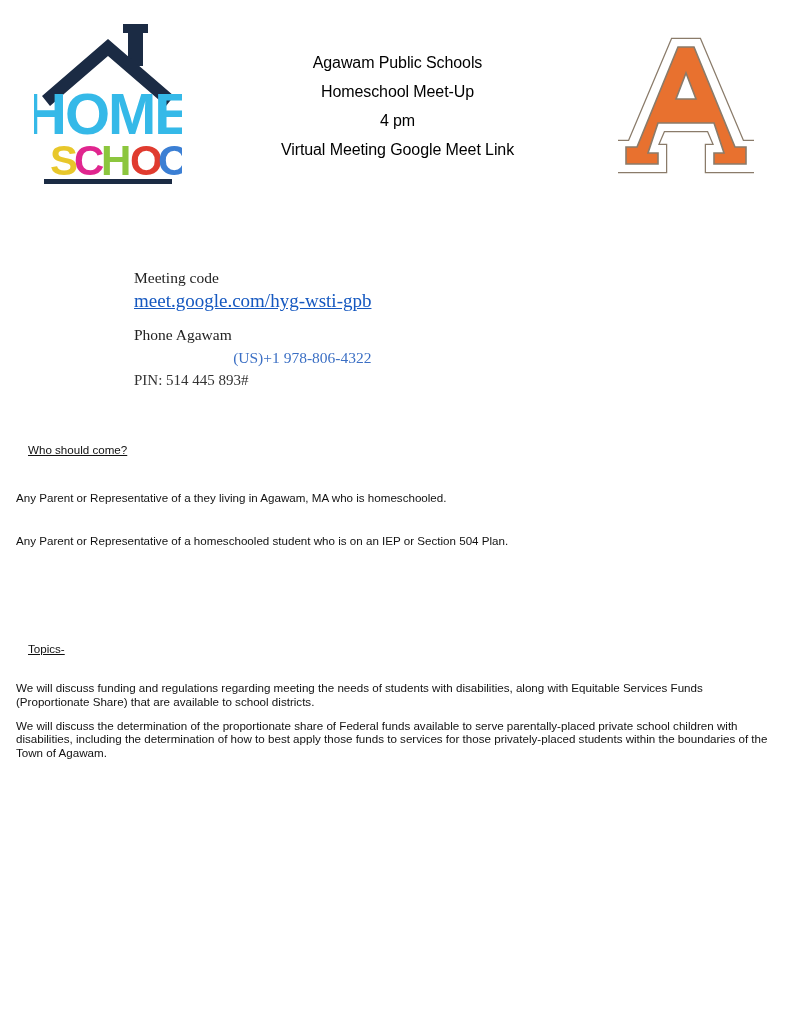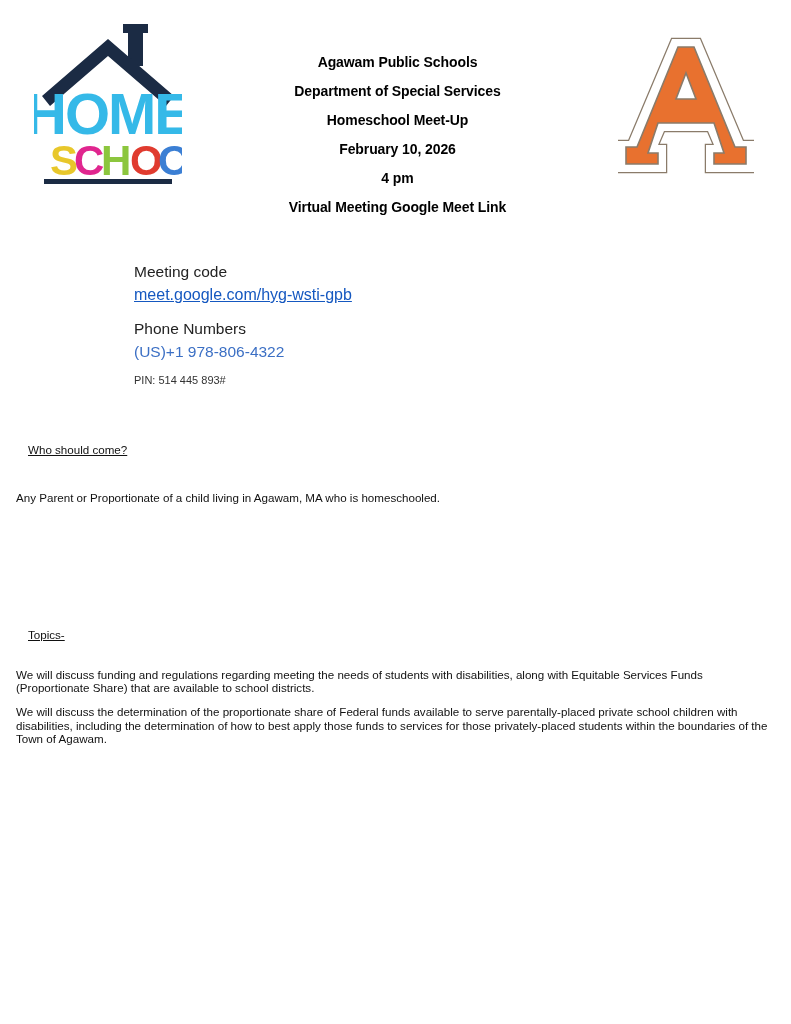"Agawam Public Schools" .title-block .tline { font-size: 14px -> 16px; font-weight: bold -> normal }
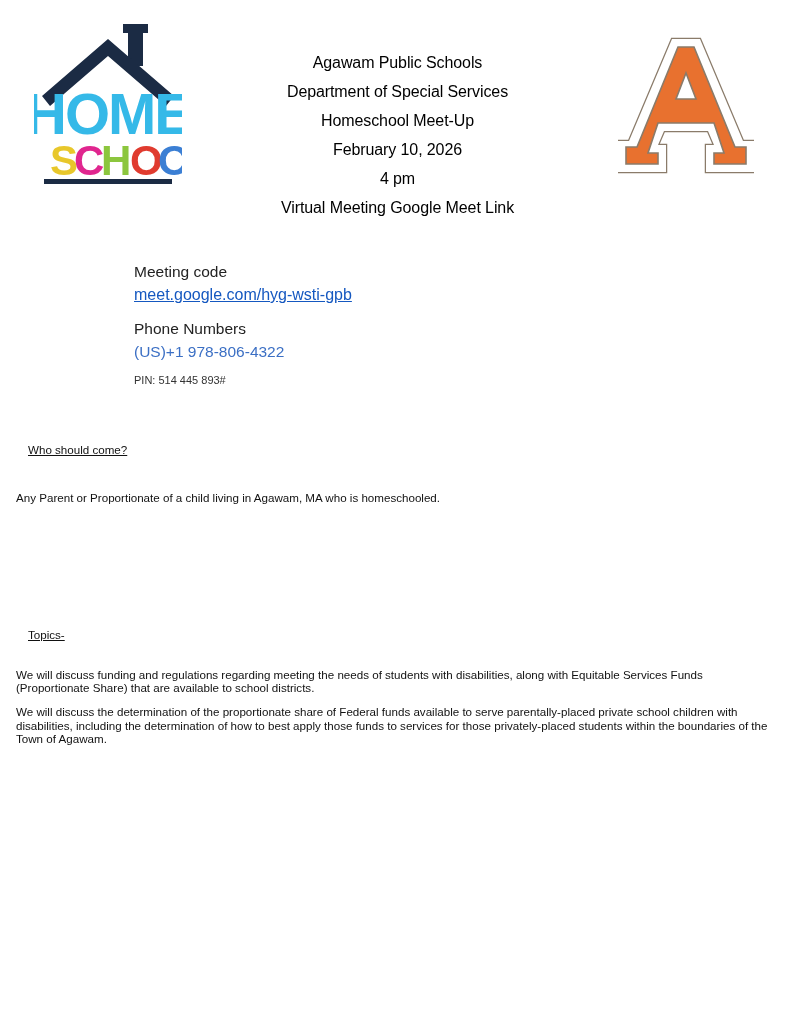"Department of Special Services" div.tline { html: <div>Department of Special Services</div> -> none }
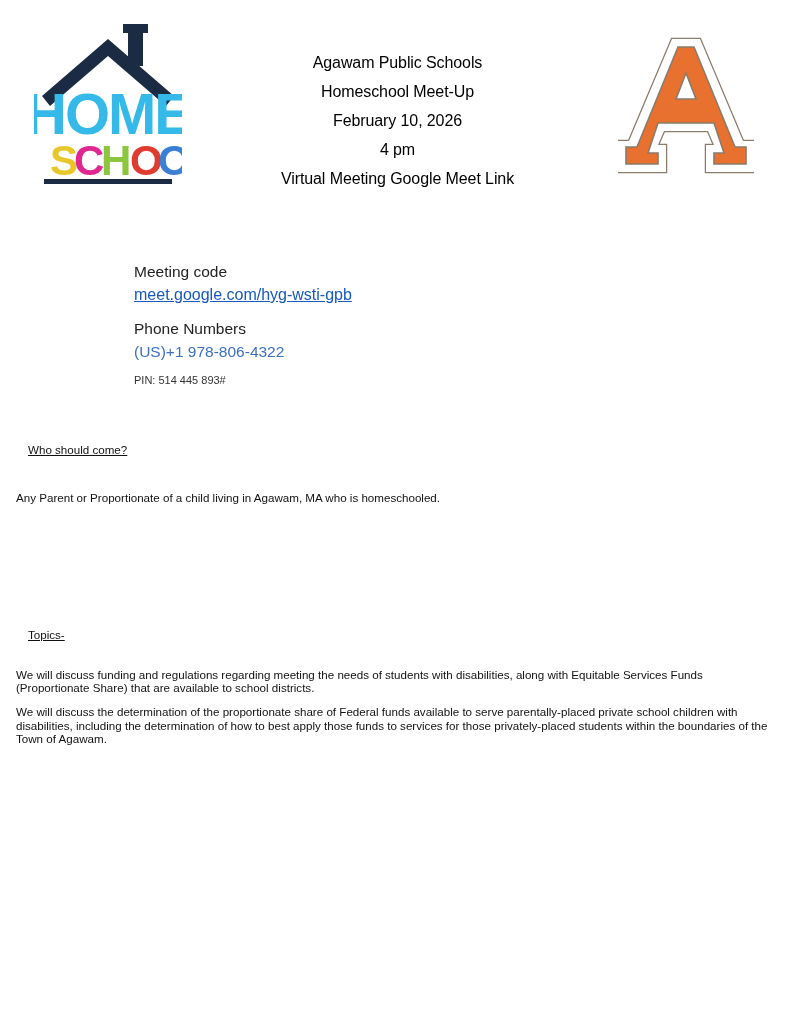"February 10, 2026" div.tline { html: <div>February 10, 2026</div> -> none }
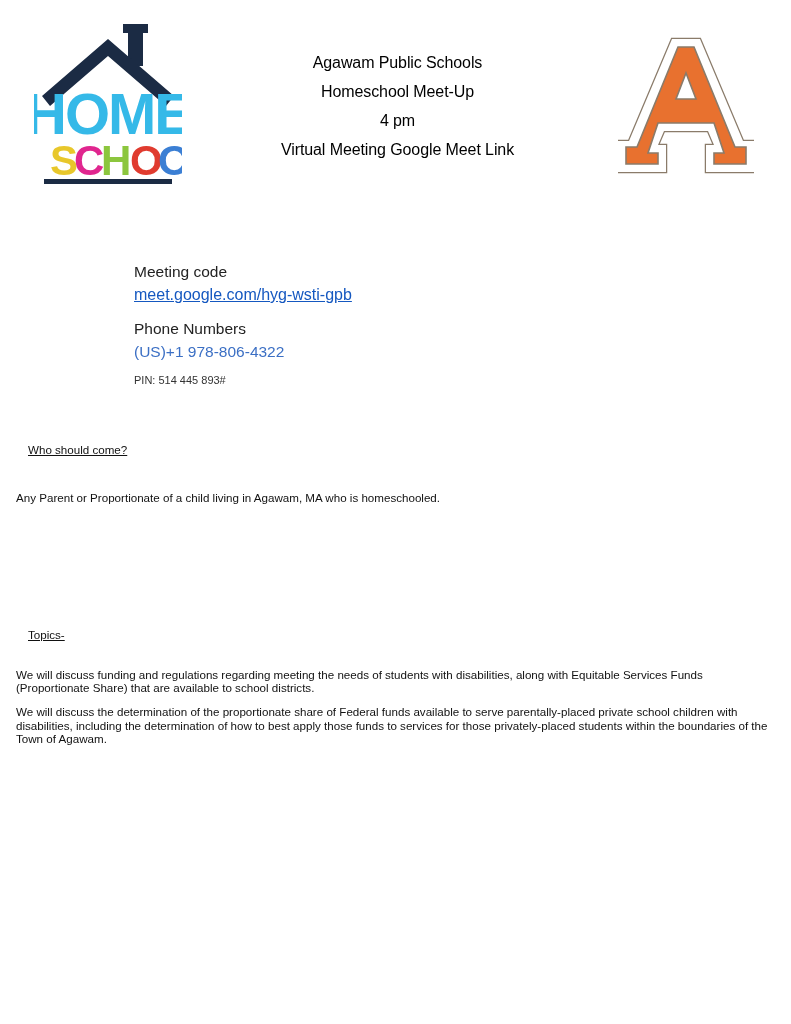"Meeting code" .meeting-info { font-family: none -> Liberation Serif, serif; top: 260px -> 266px }
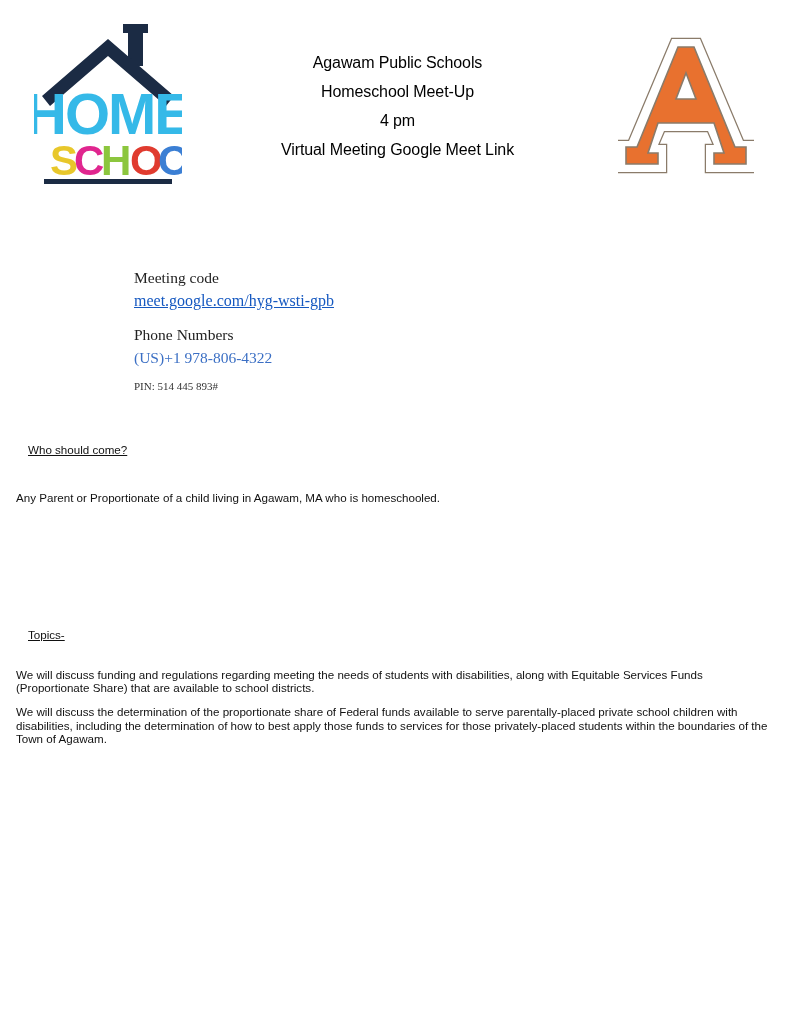"meet.google.com/hyg-wsti-gpb" .meeting-info .mi-link { font-size: 16px -> 19px }
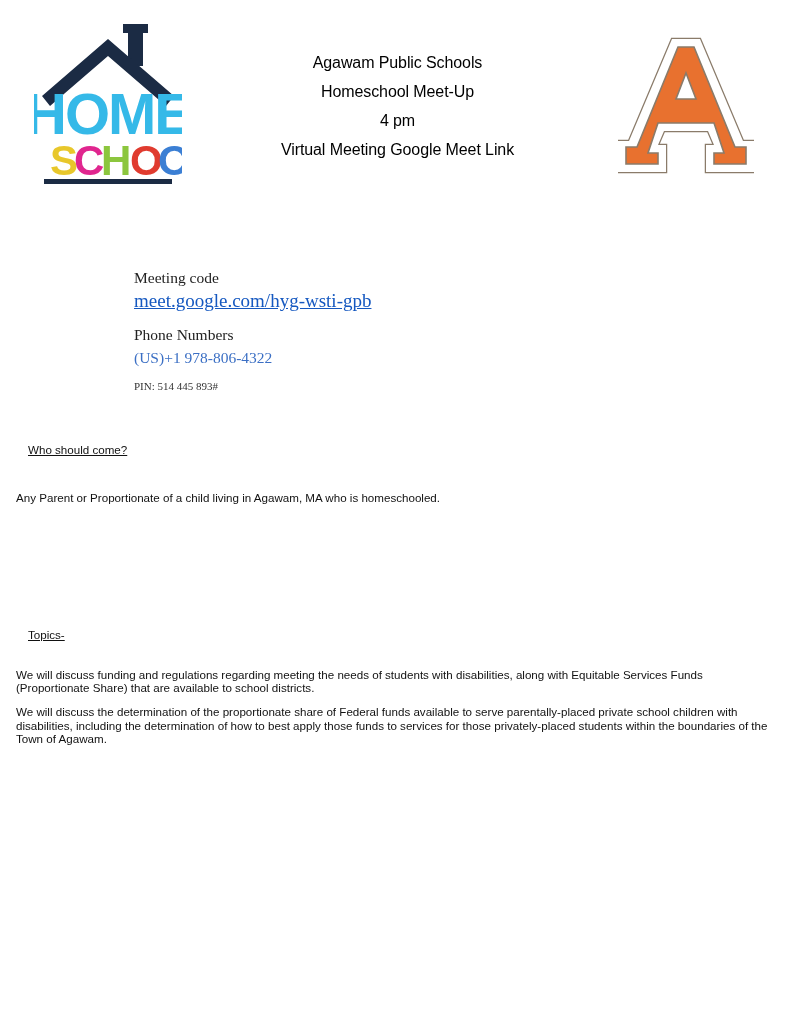"Phone Numbers" div.mi-label { text: Numbers -> Agawam }
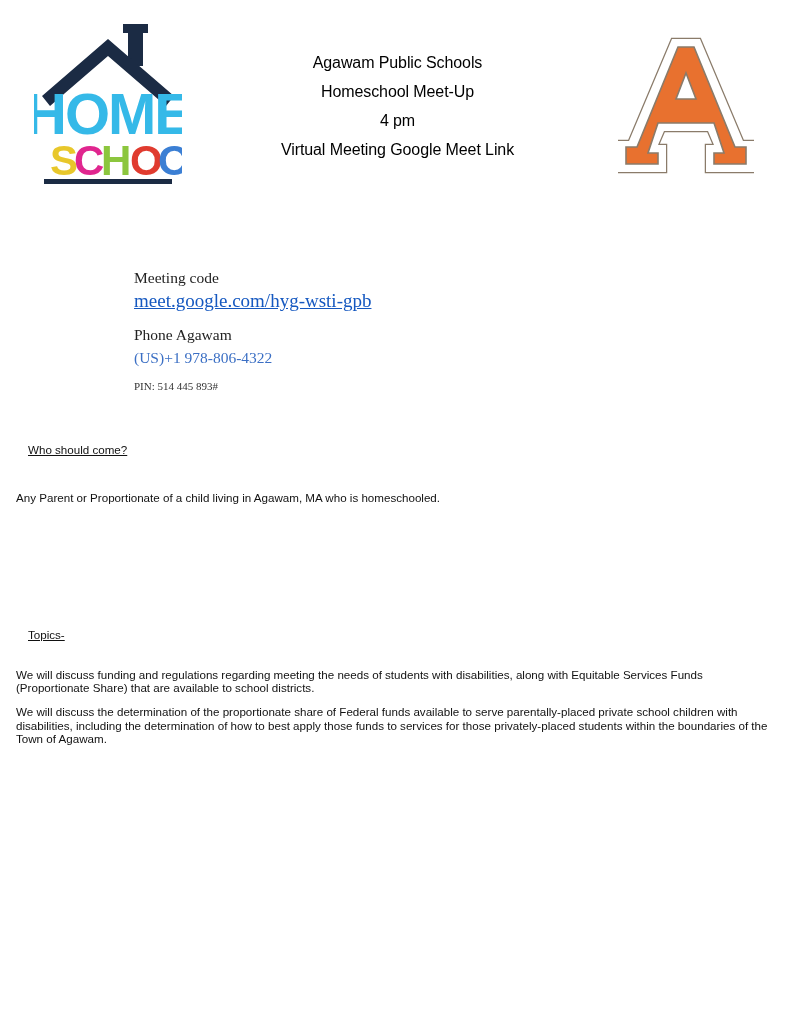"(US)+1 978-806-4322" .meeting-info .mi-phone { text-align: none -> right }
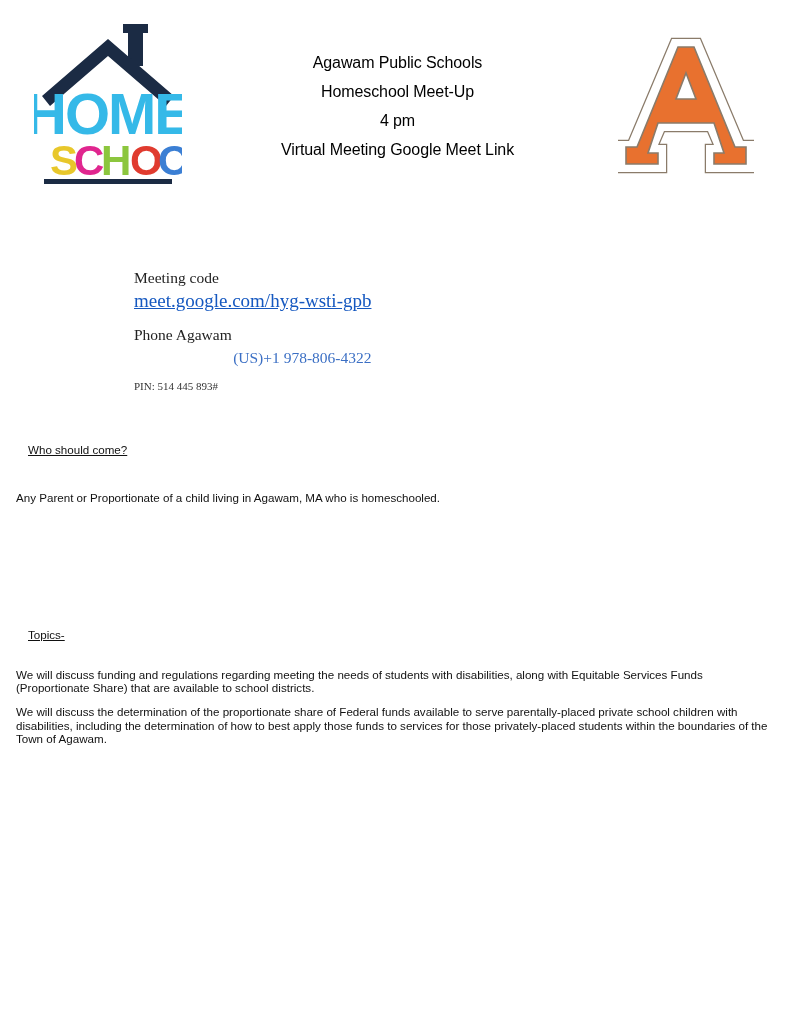"PIN: 514 445 893#" .meeting-info .mi-pin { font-size: 11px -> 15px; margin-top: 6px -> none }
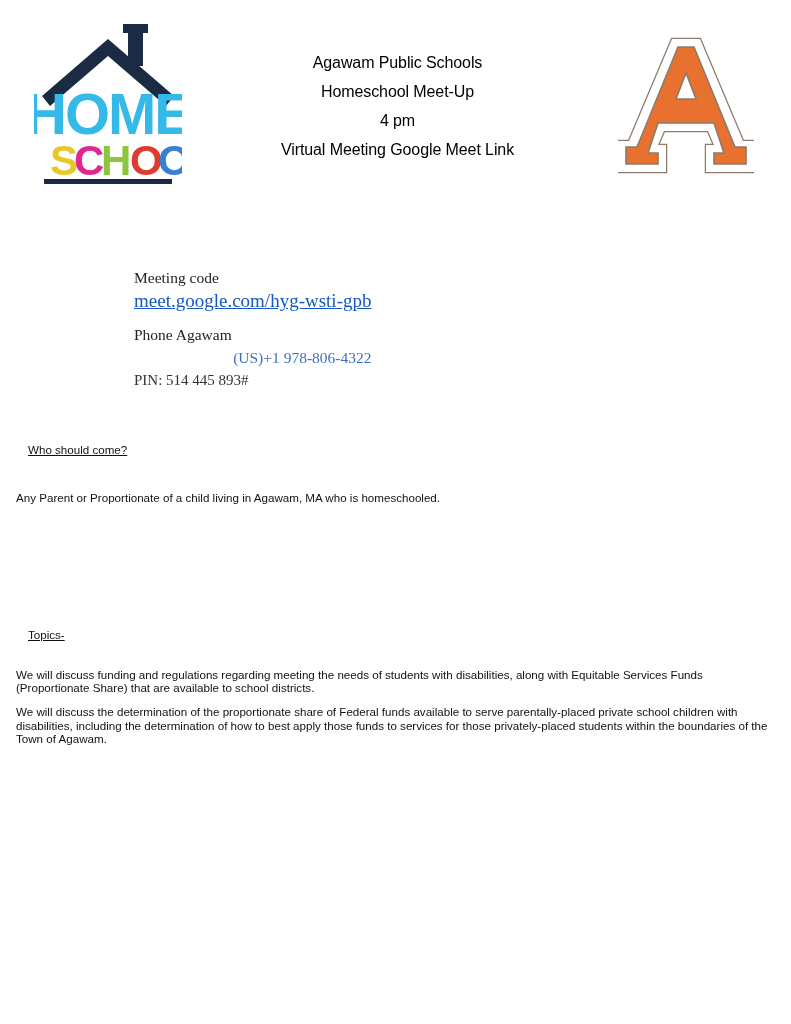"Any Parent or Proportionate of" p.para { text: Proportionate of a child -> Representative of a they }
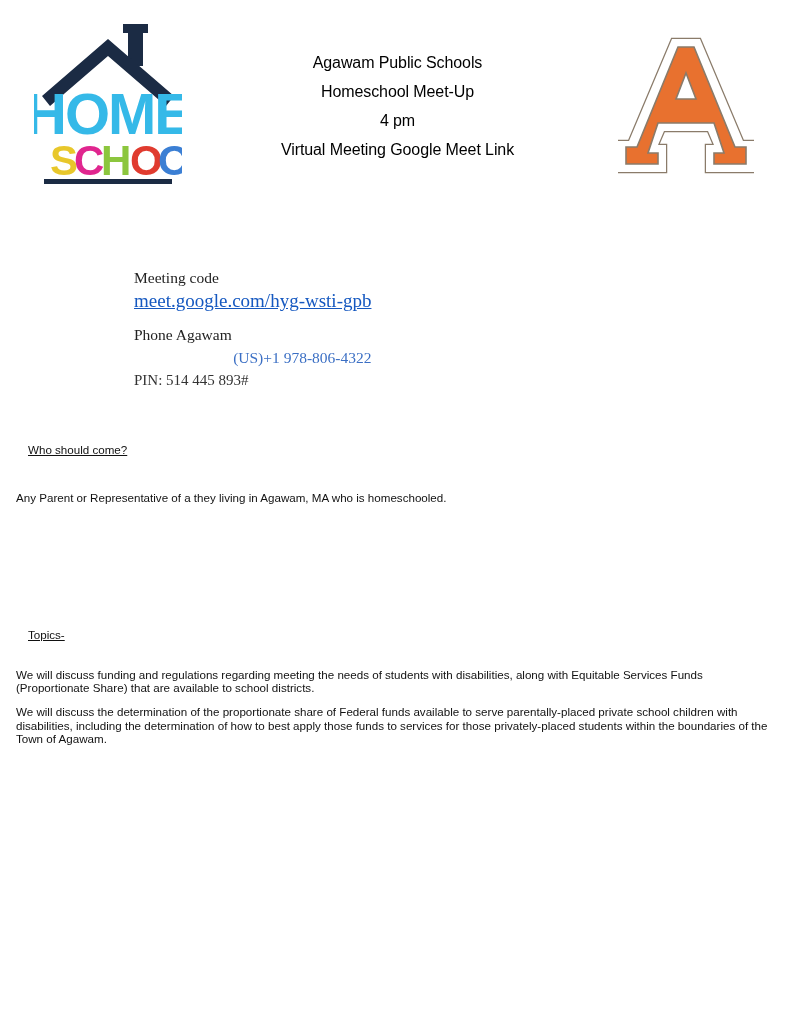"Any Parent or Representative of a homeschooled" p.para { html: none -> <p>Any Parent or Representative of a homeschooled student who is on an IEP or Section 504 Plan.</p> }
